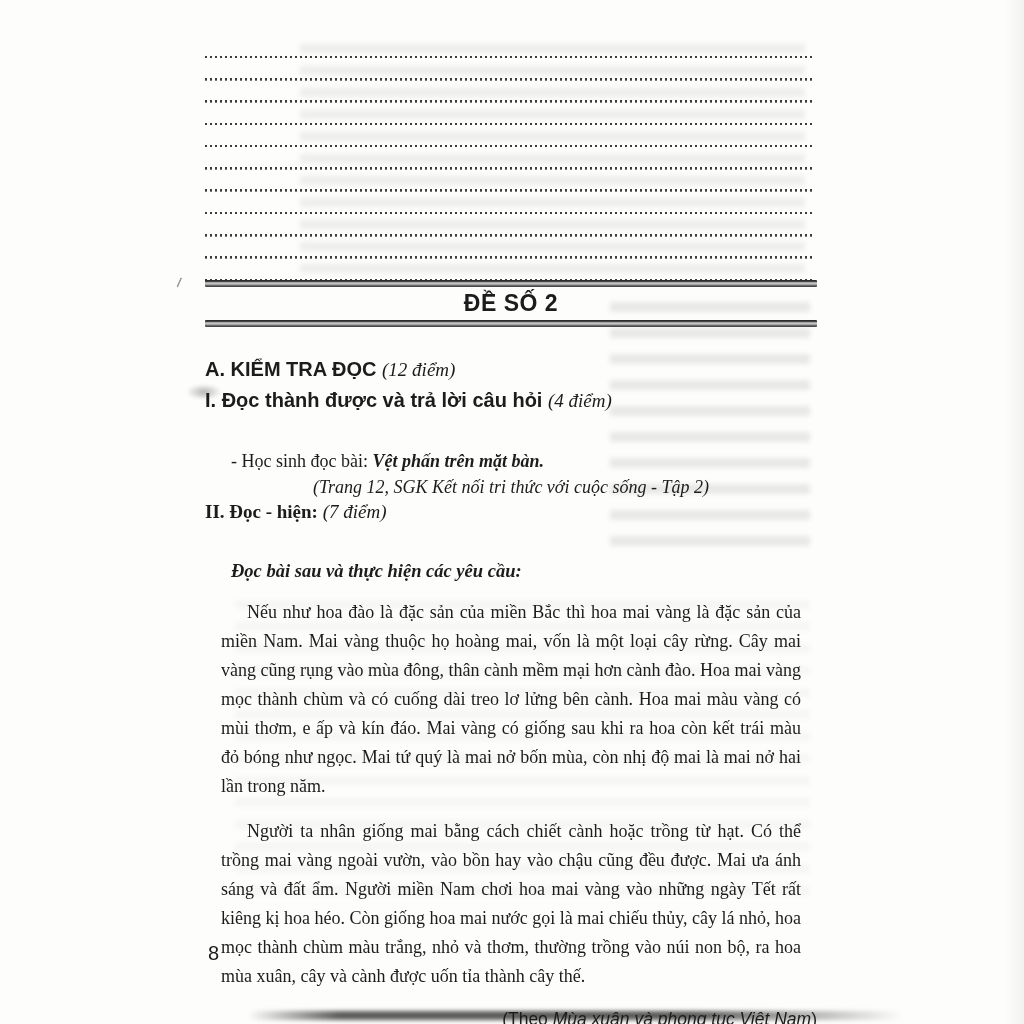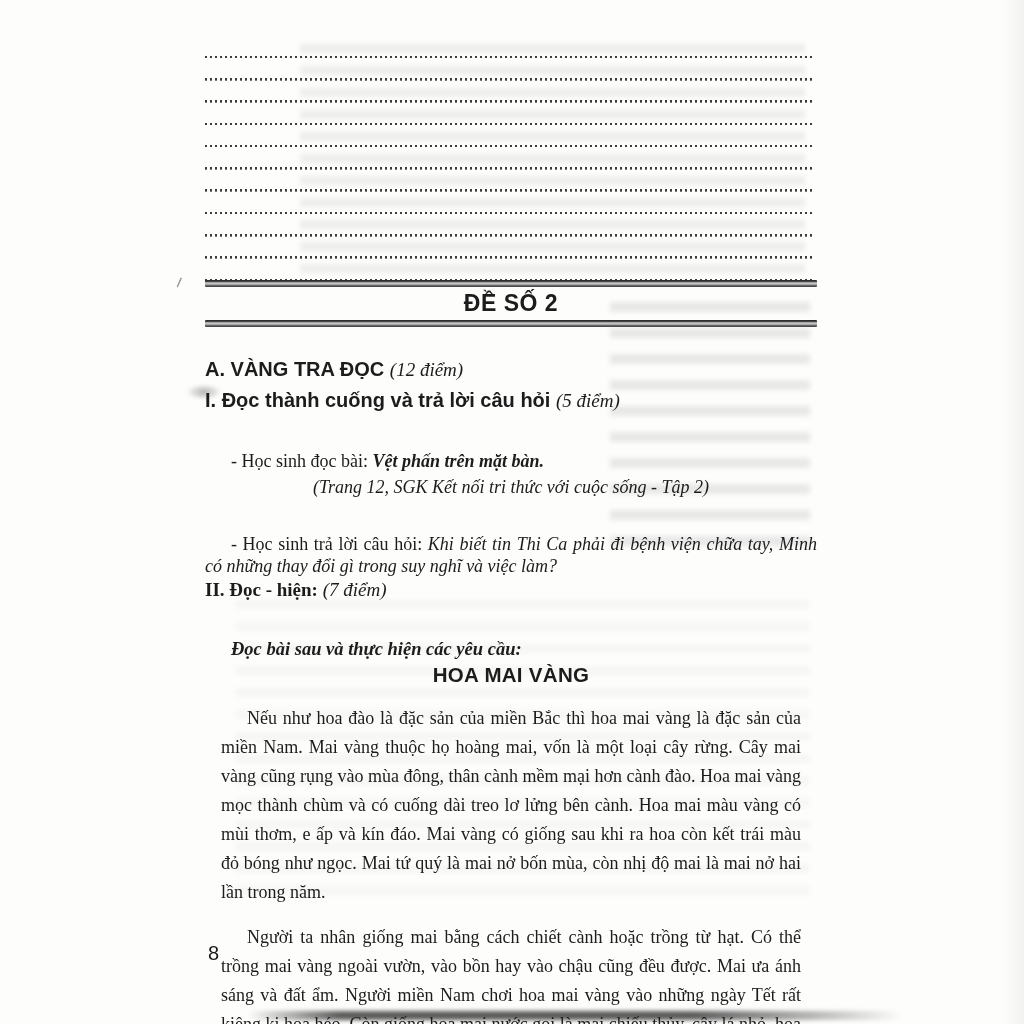"A. VÀNG TRA ĐỌC" span { text: VÀNG -> KIỂM }
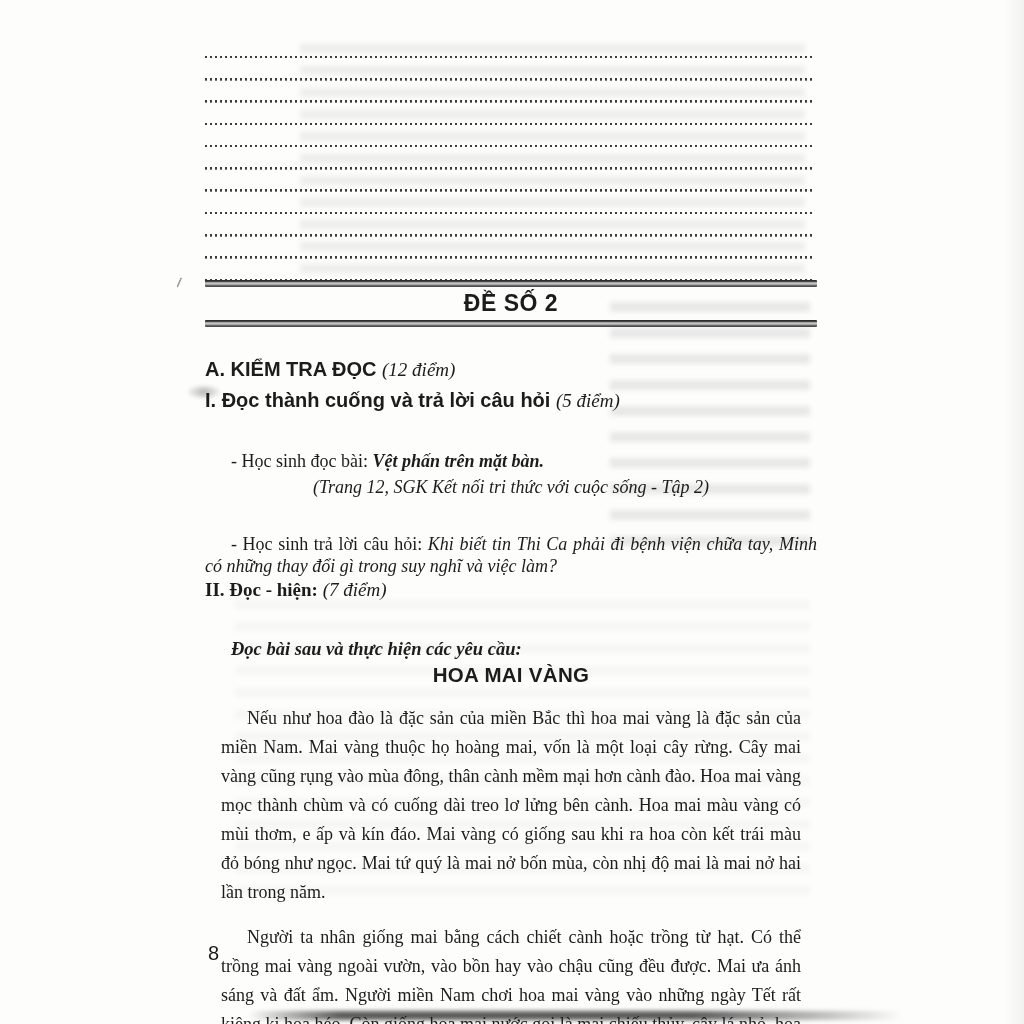"I. Đọc thành cuống và" span { text: cuống -> được }
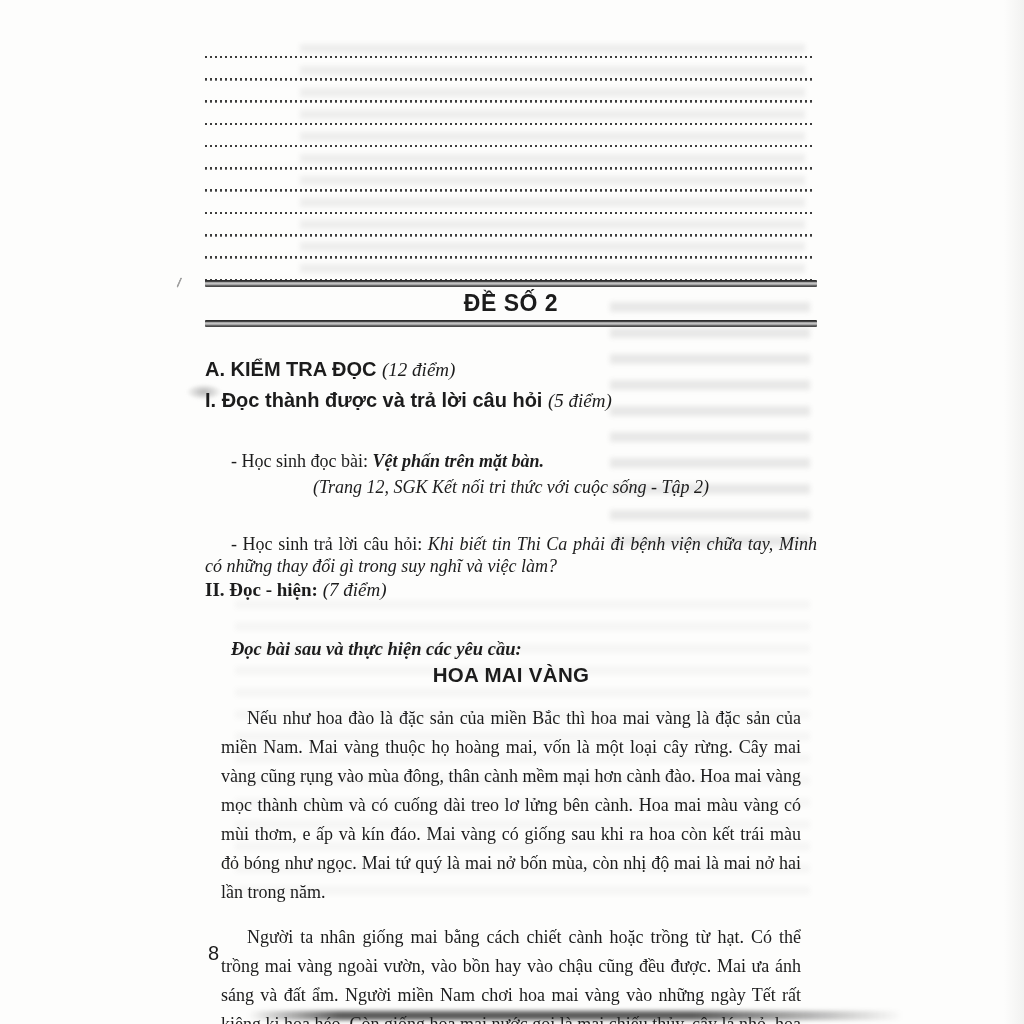"(5 điểm)" span.pts { text: 5 -> 4 }
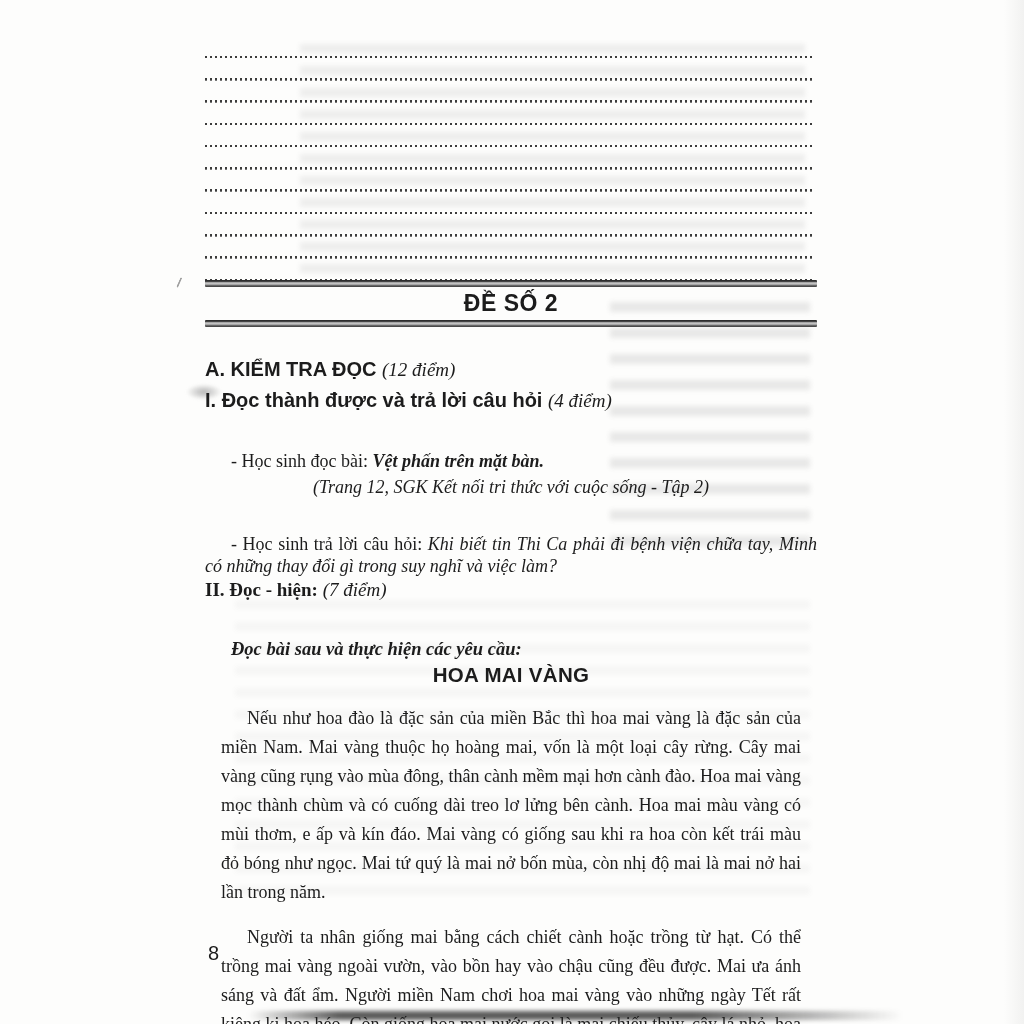"- Học sinh trả lời" div.question-par { html: <div><span>- Học sinh trả lời câu hỏi: </span><span>Khi biết tin Thi Ca phải đi bệnh viện chữa tay, Minh có những thay đổi gì trong suy nghĩ và việc làm?</span></div> -> none }
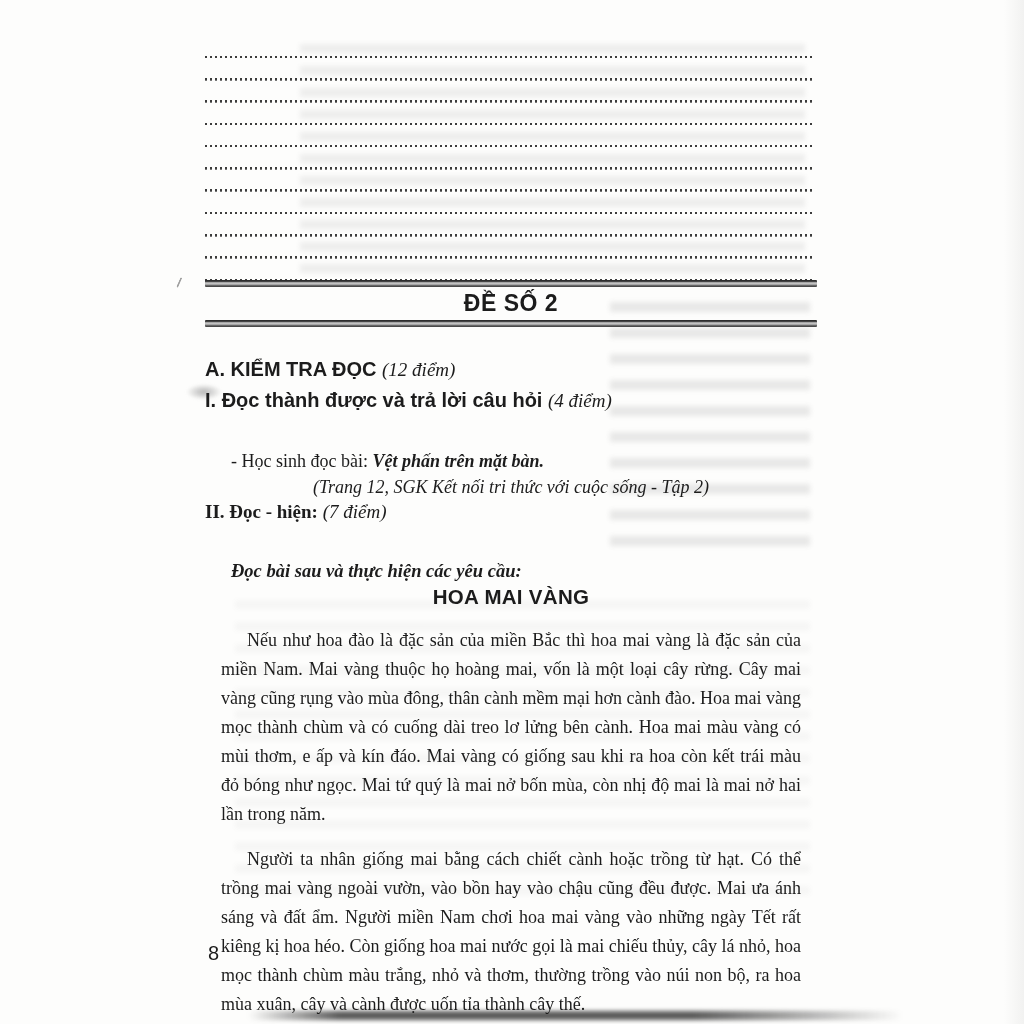"HOA MAI VÀNG" div.passage-title { html: <div>HOA MAI VÀNG</div> -> none }
